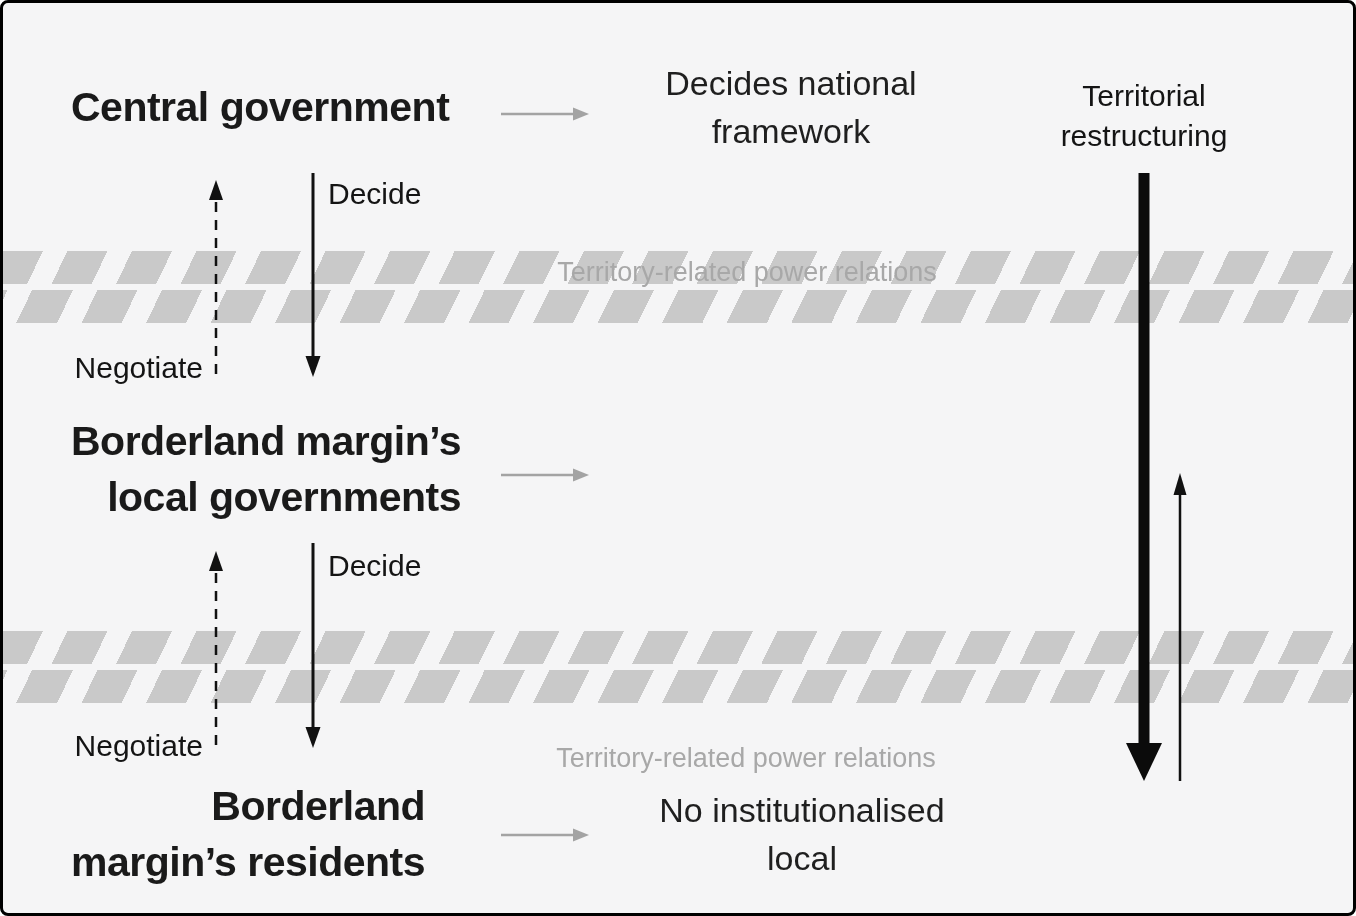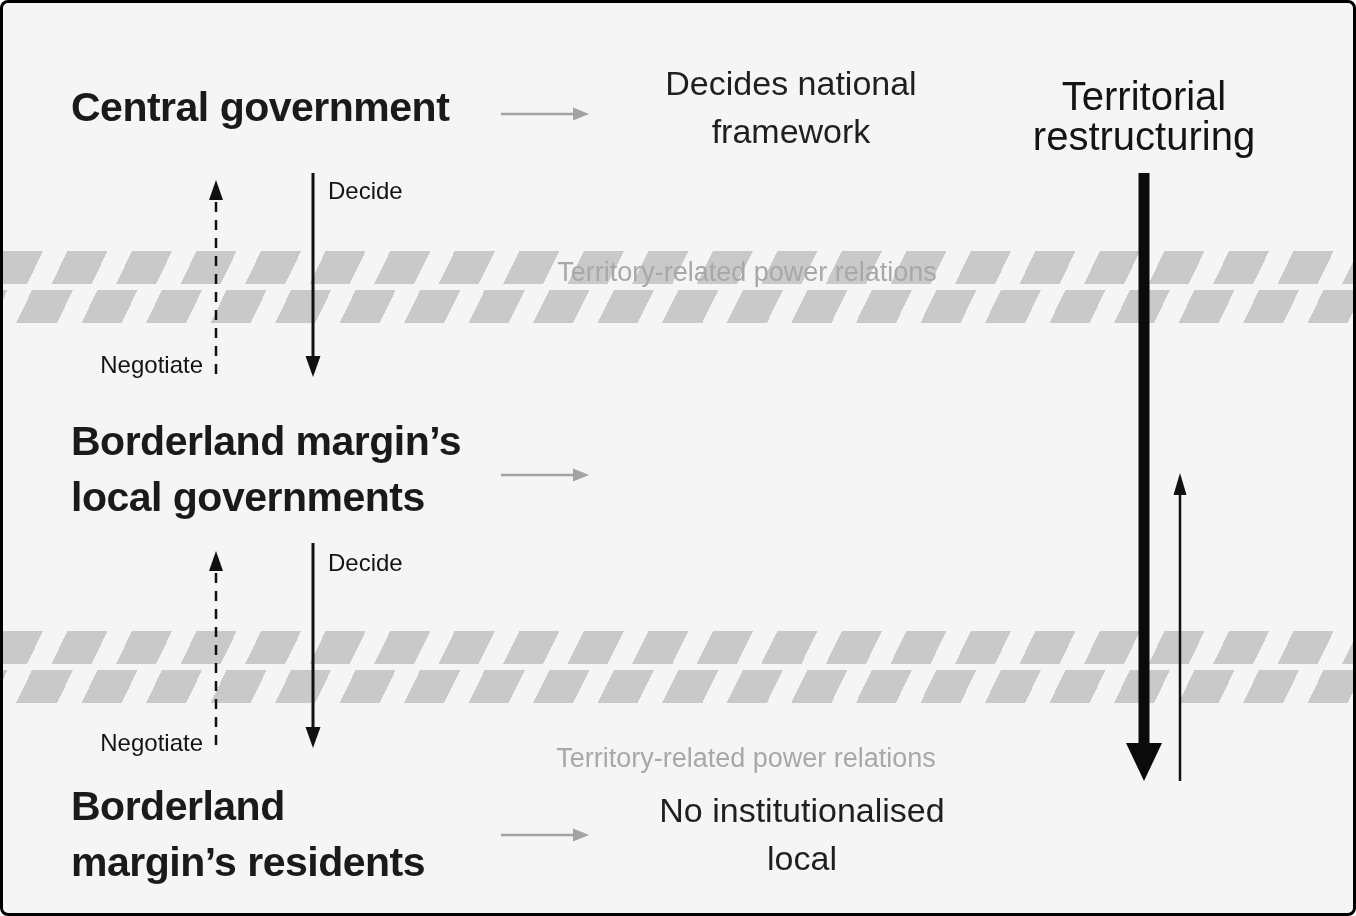"Territorial" .rightlab { font-size: 40px -> 30px }
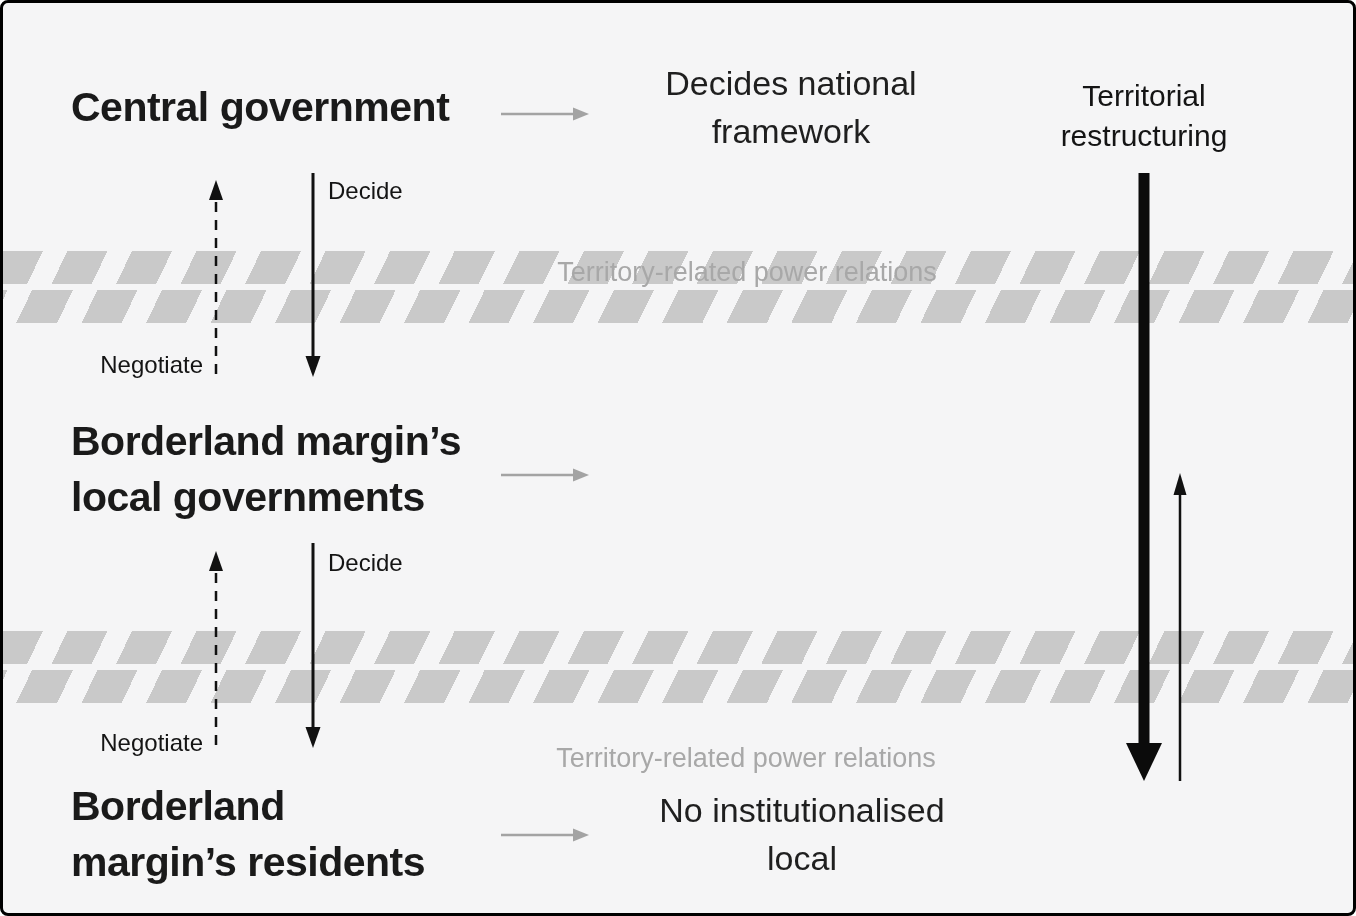"Decide" .rel { font-size: 24px -> 30px }
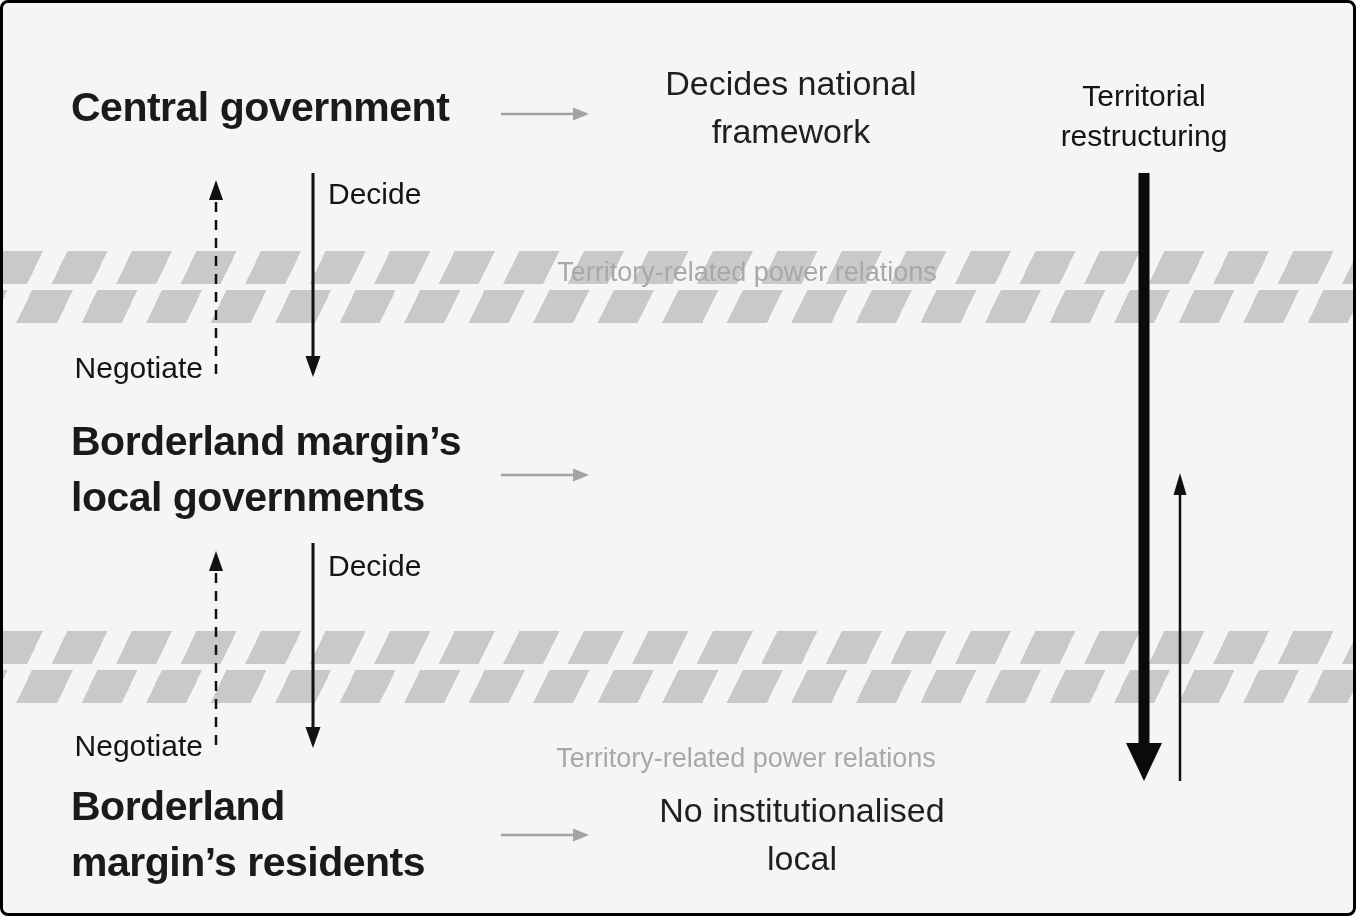"Borderland margin’s" .pre { text-align: none -> right }
